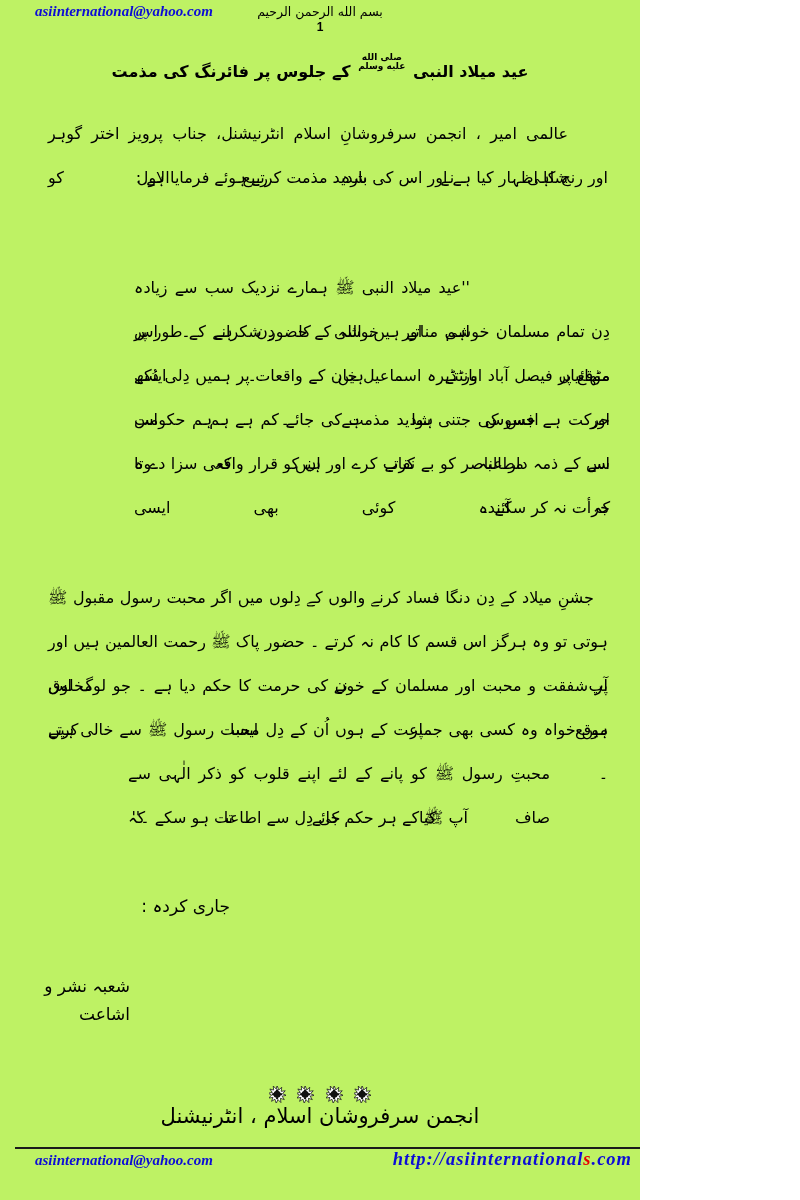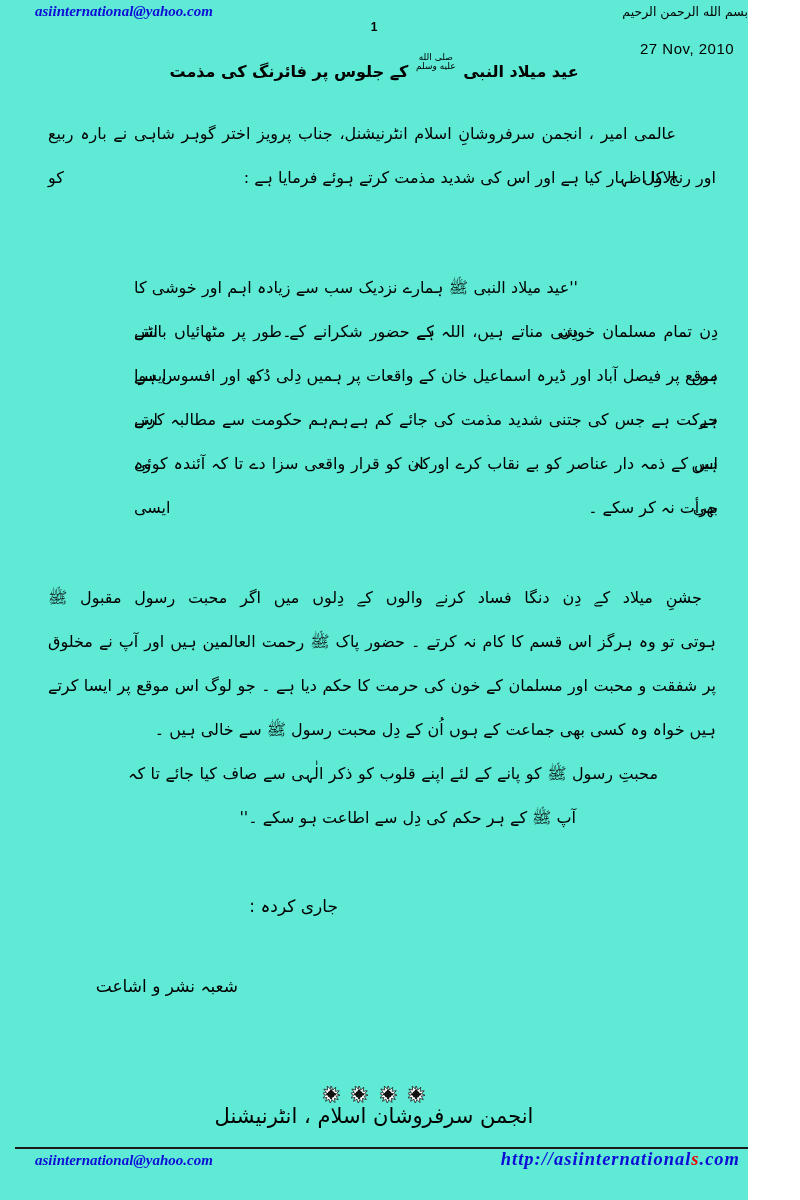"asiinternational@yahoo.com" .page { background: #5eead4 -> #bef264; width: 748px -> 640px }
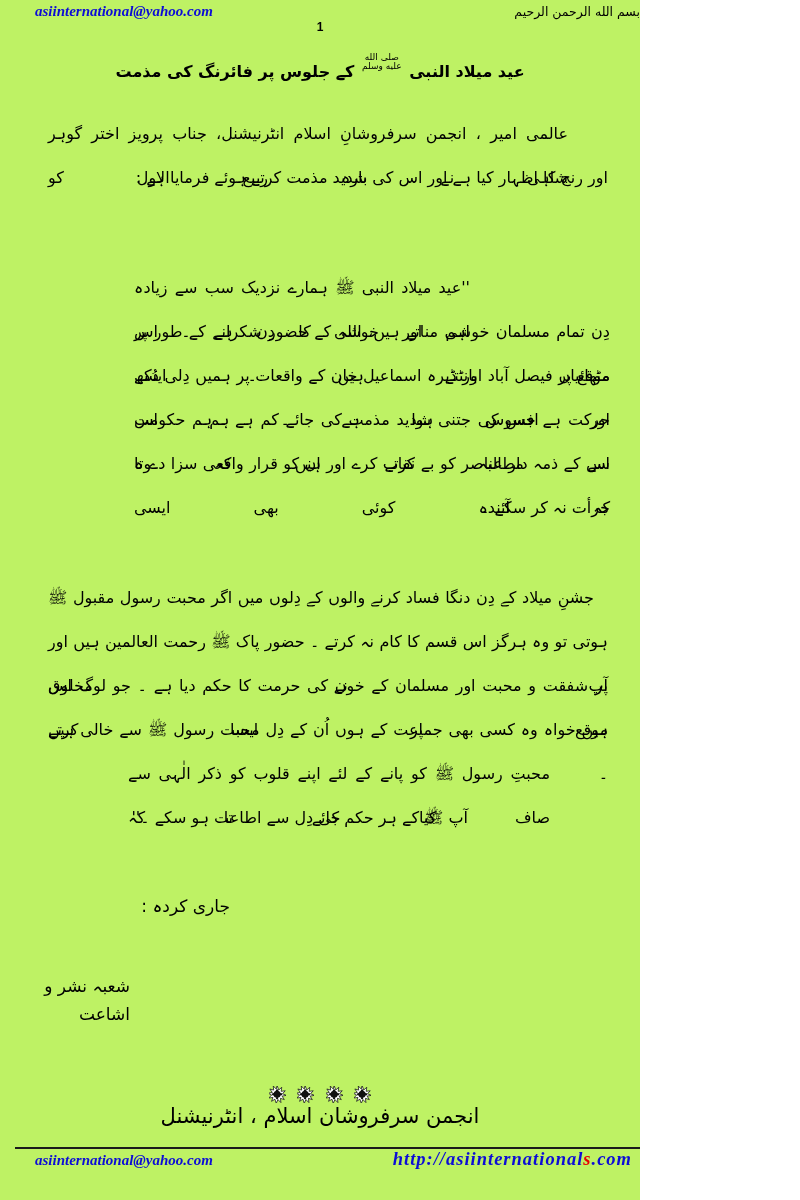"بسم الله الرحمن الرحيم" .bismillah { text-align: none -> center }
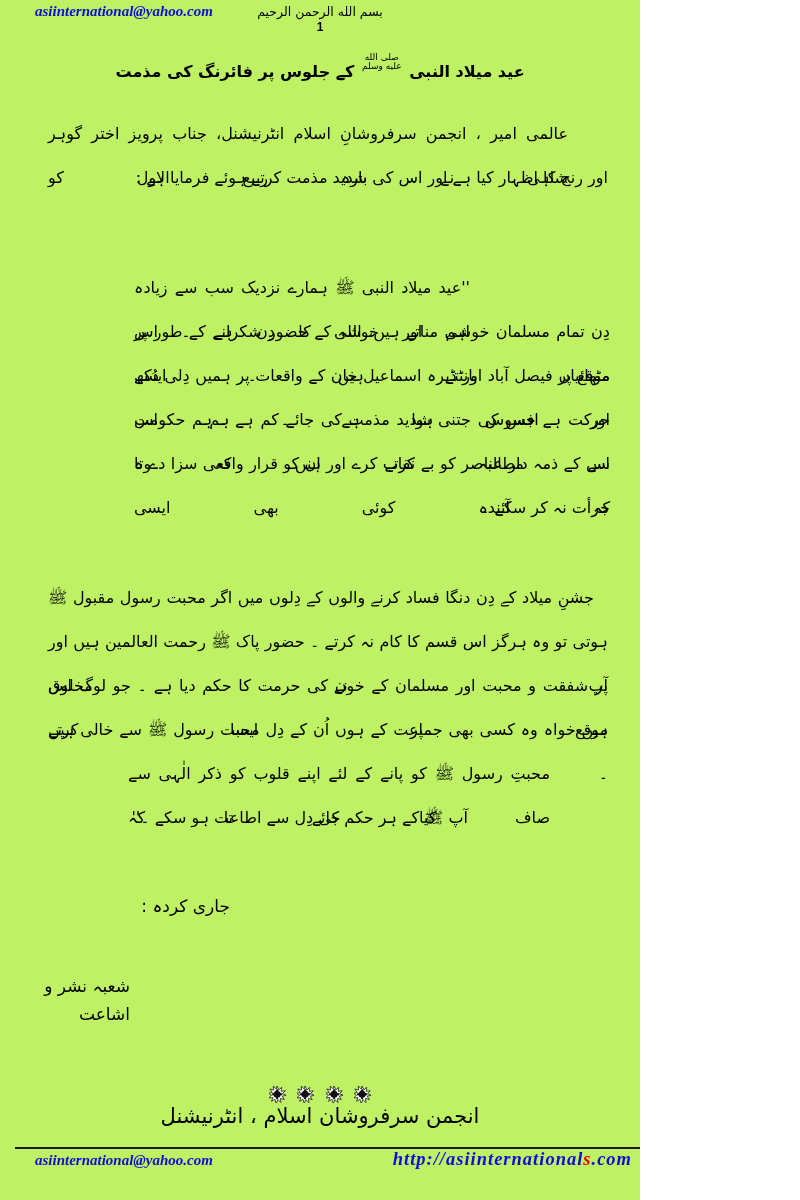"صلى الله" .pbuh { font-weight: normal -> bold }
